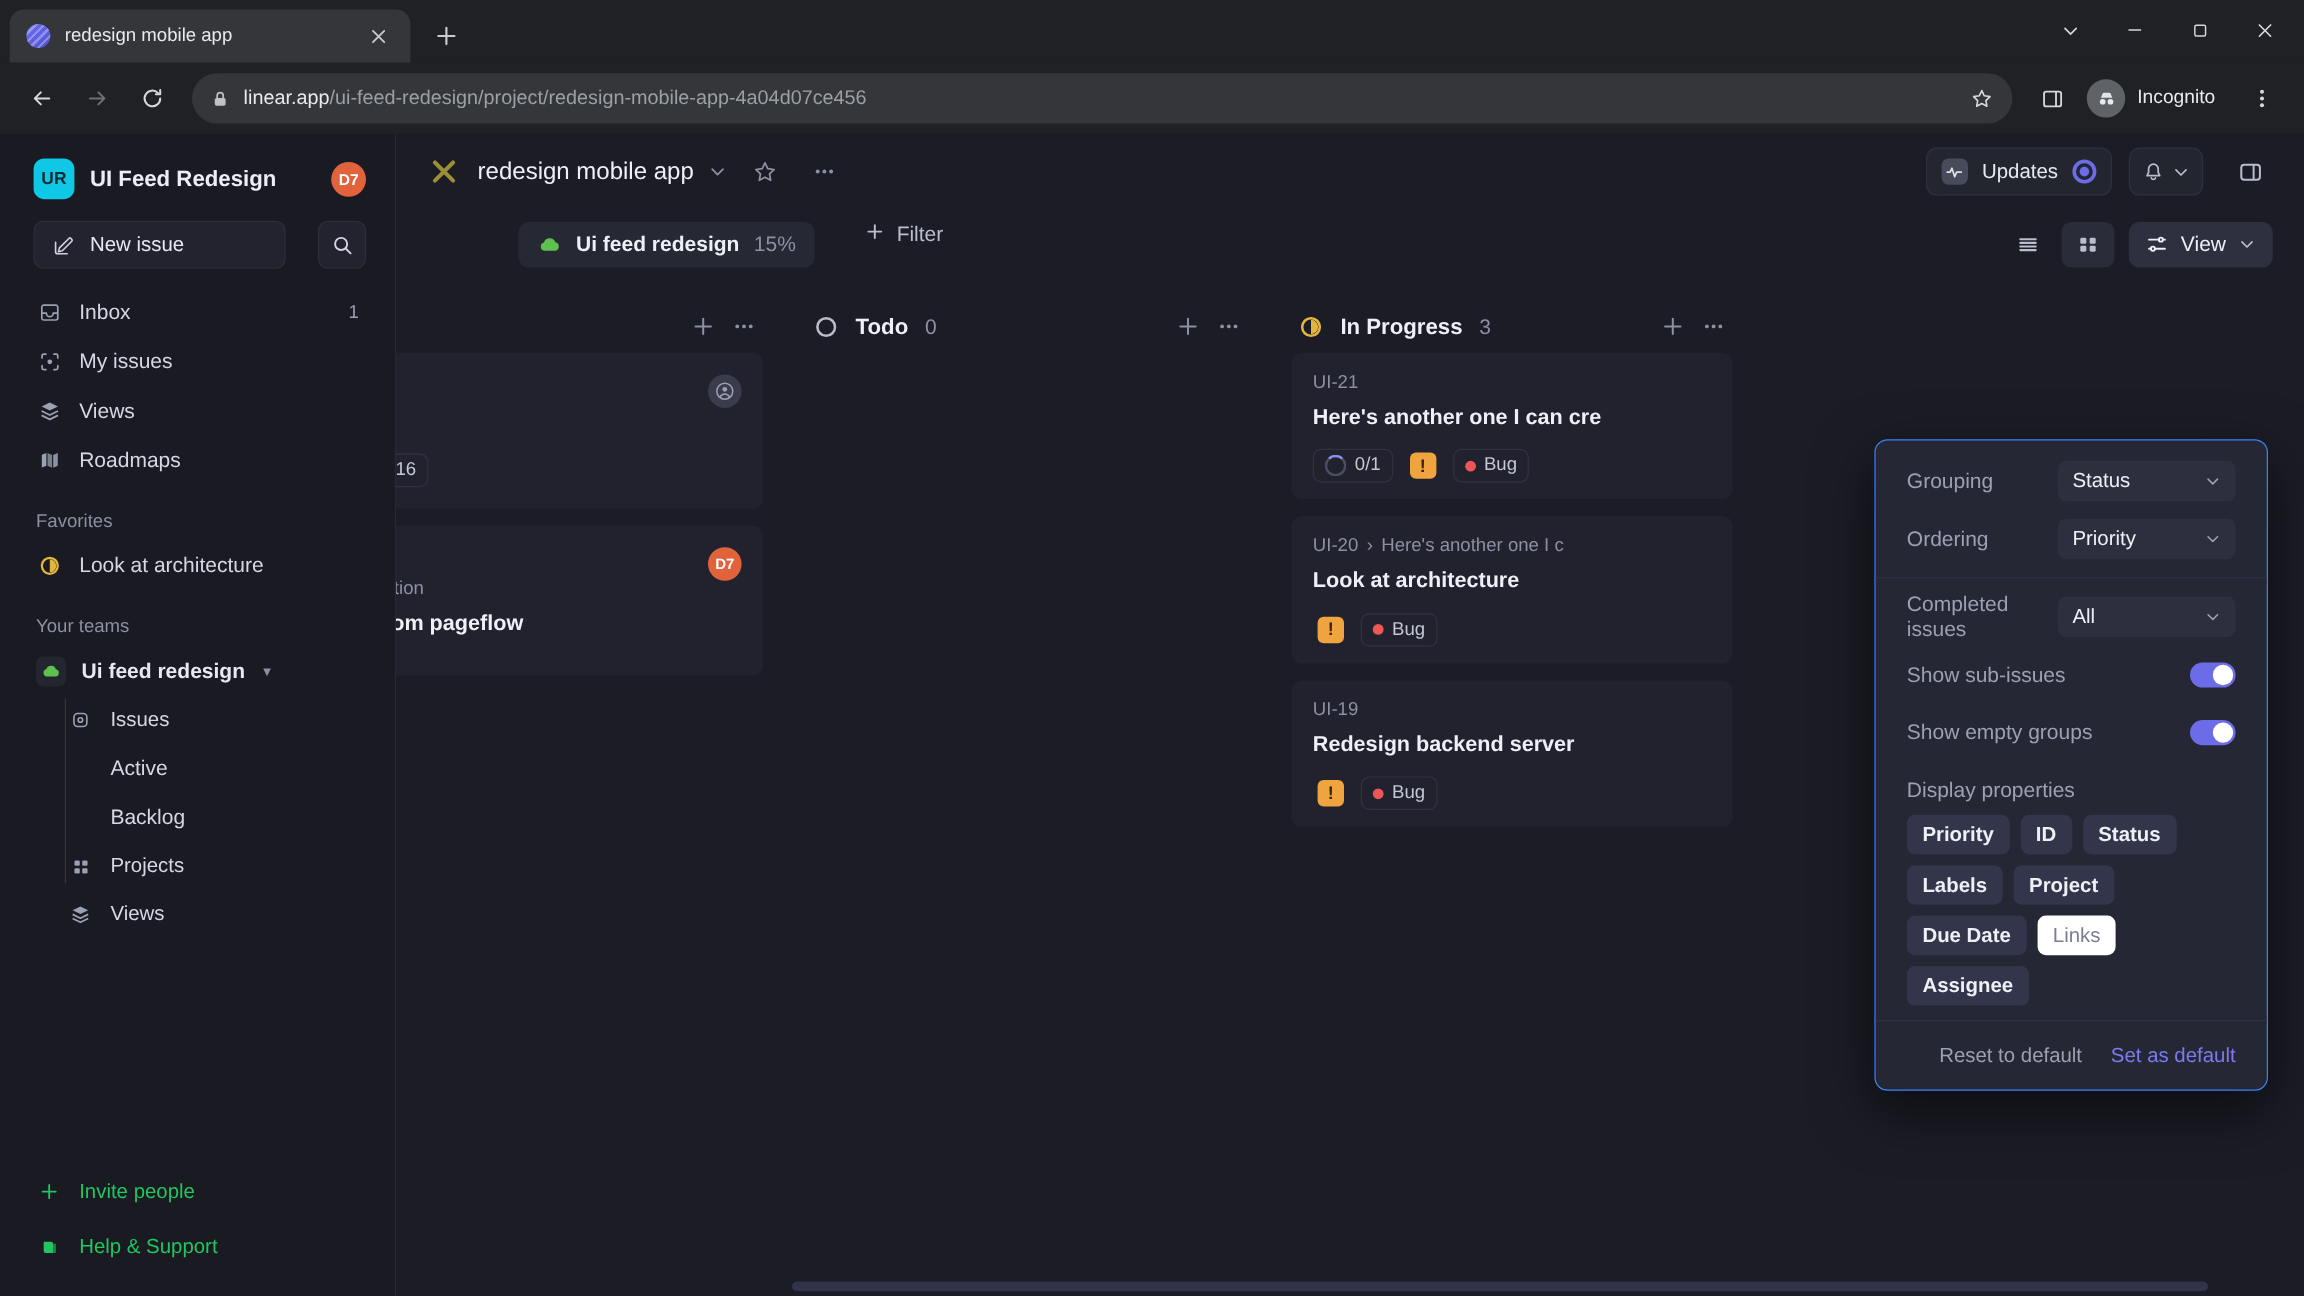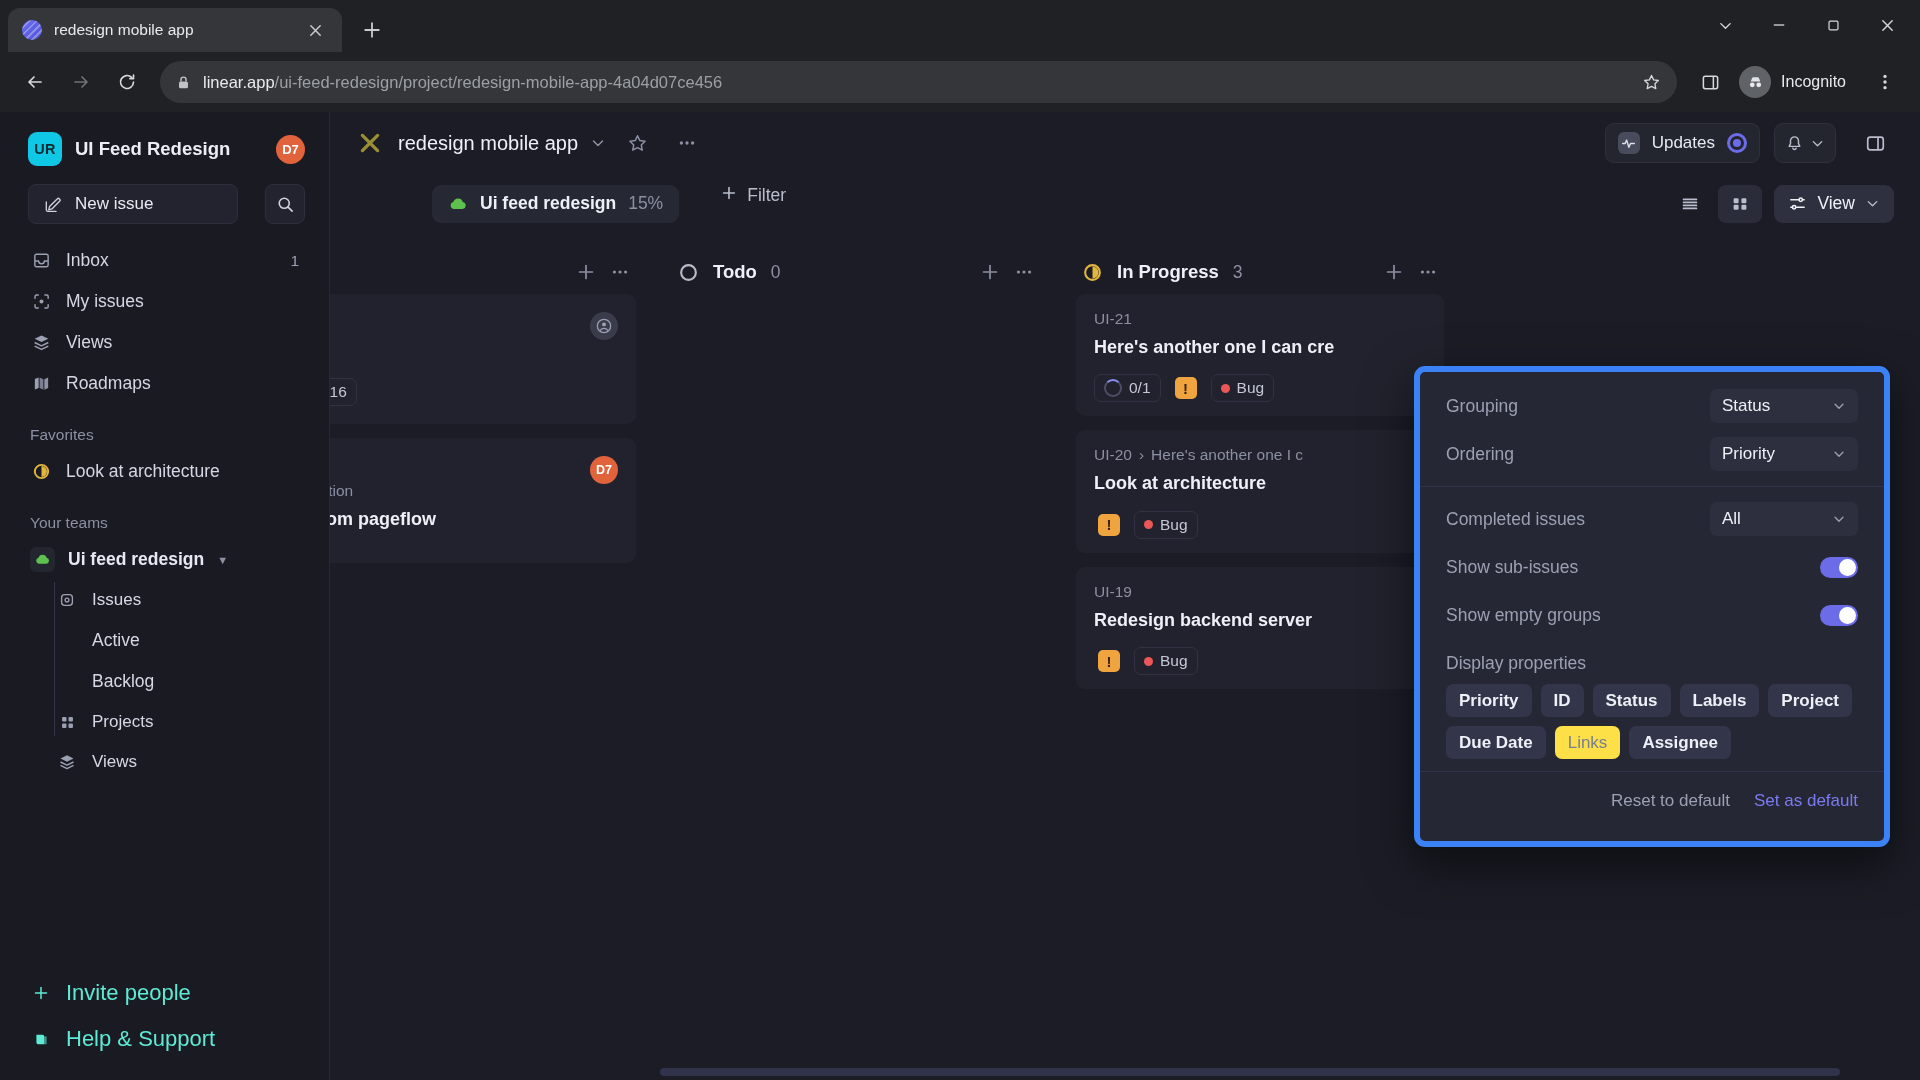"Grouping" .view-menu { border: 6px solid #3b82f6 -> 1px solid #3b82f6; padding: 10px 0 12px 0 -> 10px 0 0 0; width: 476px -> 328px }
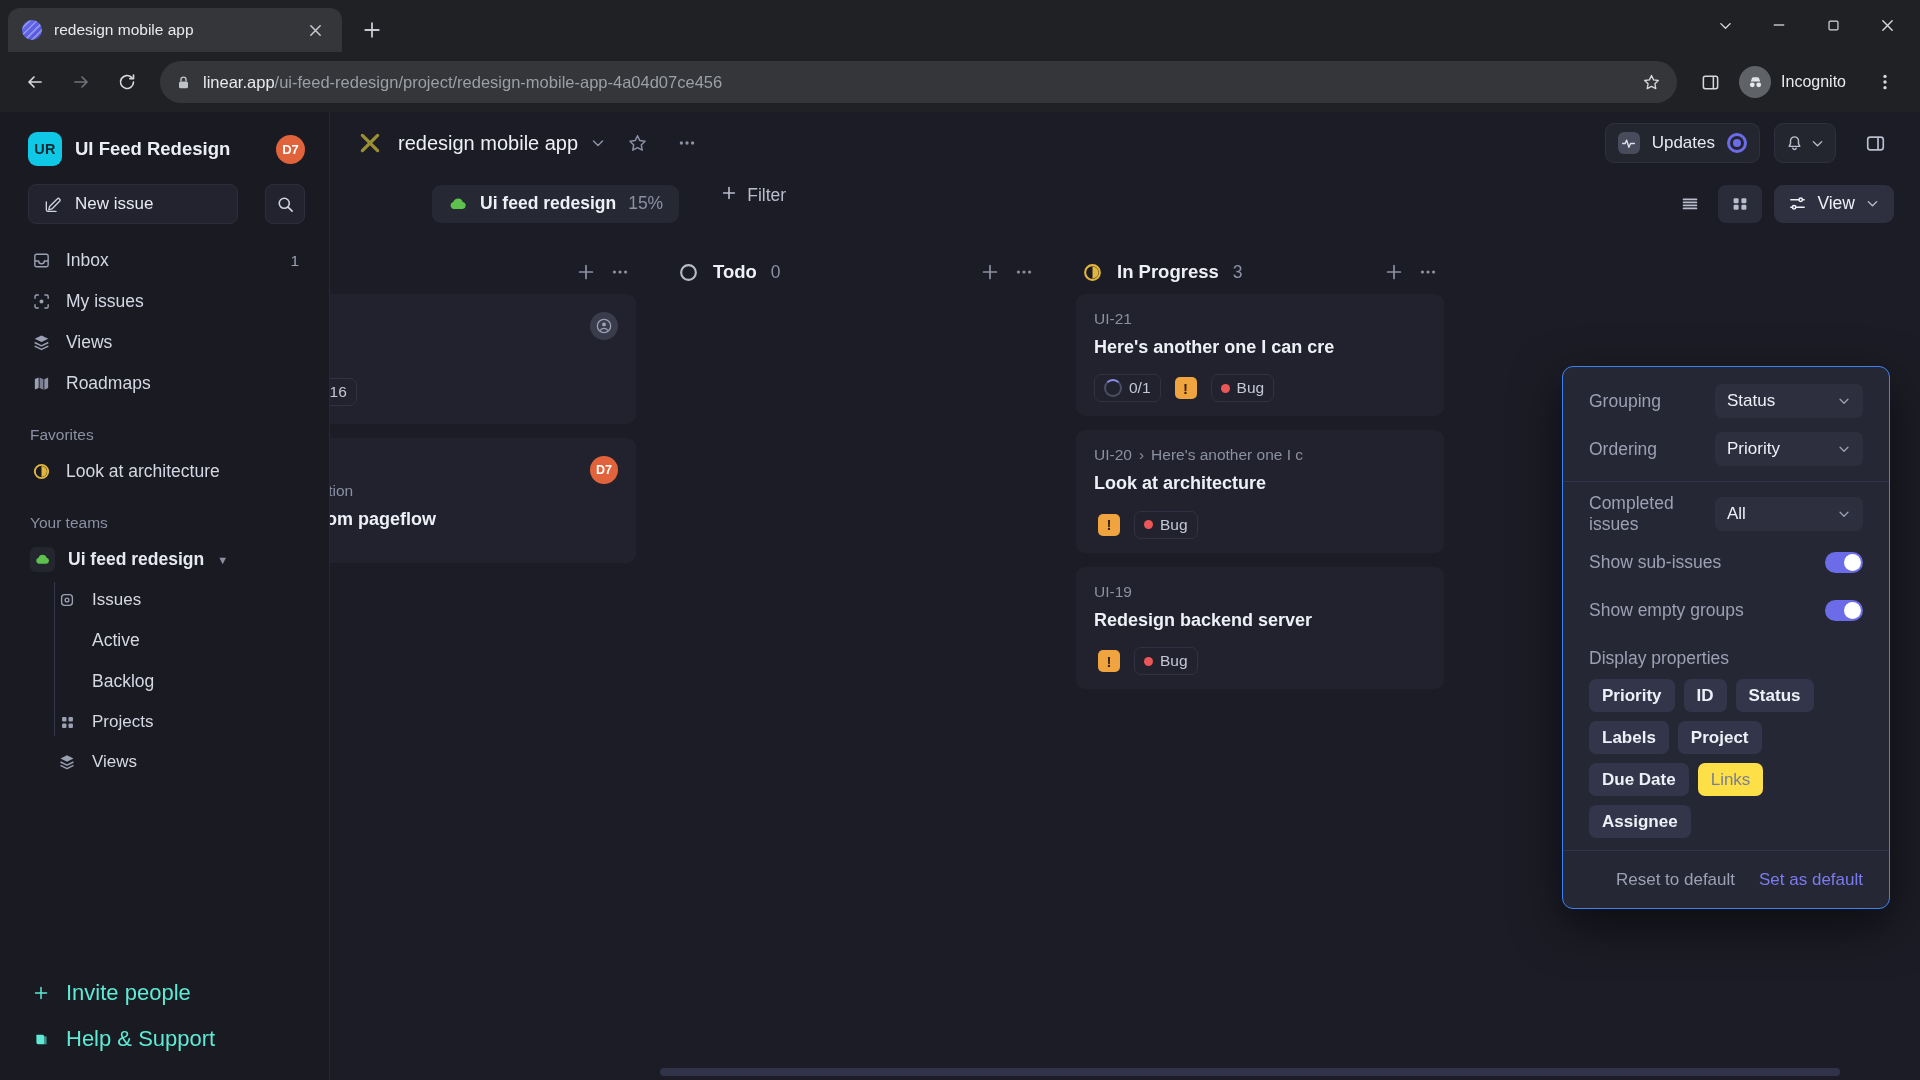"Links" .prop.off { background: #fde047 -> #ffffff }
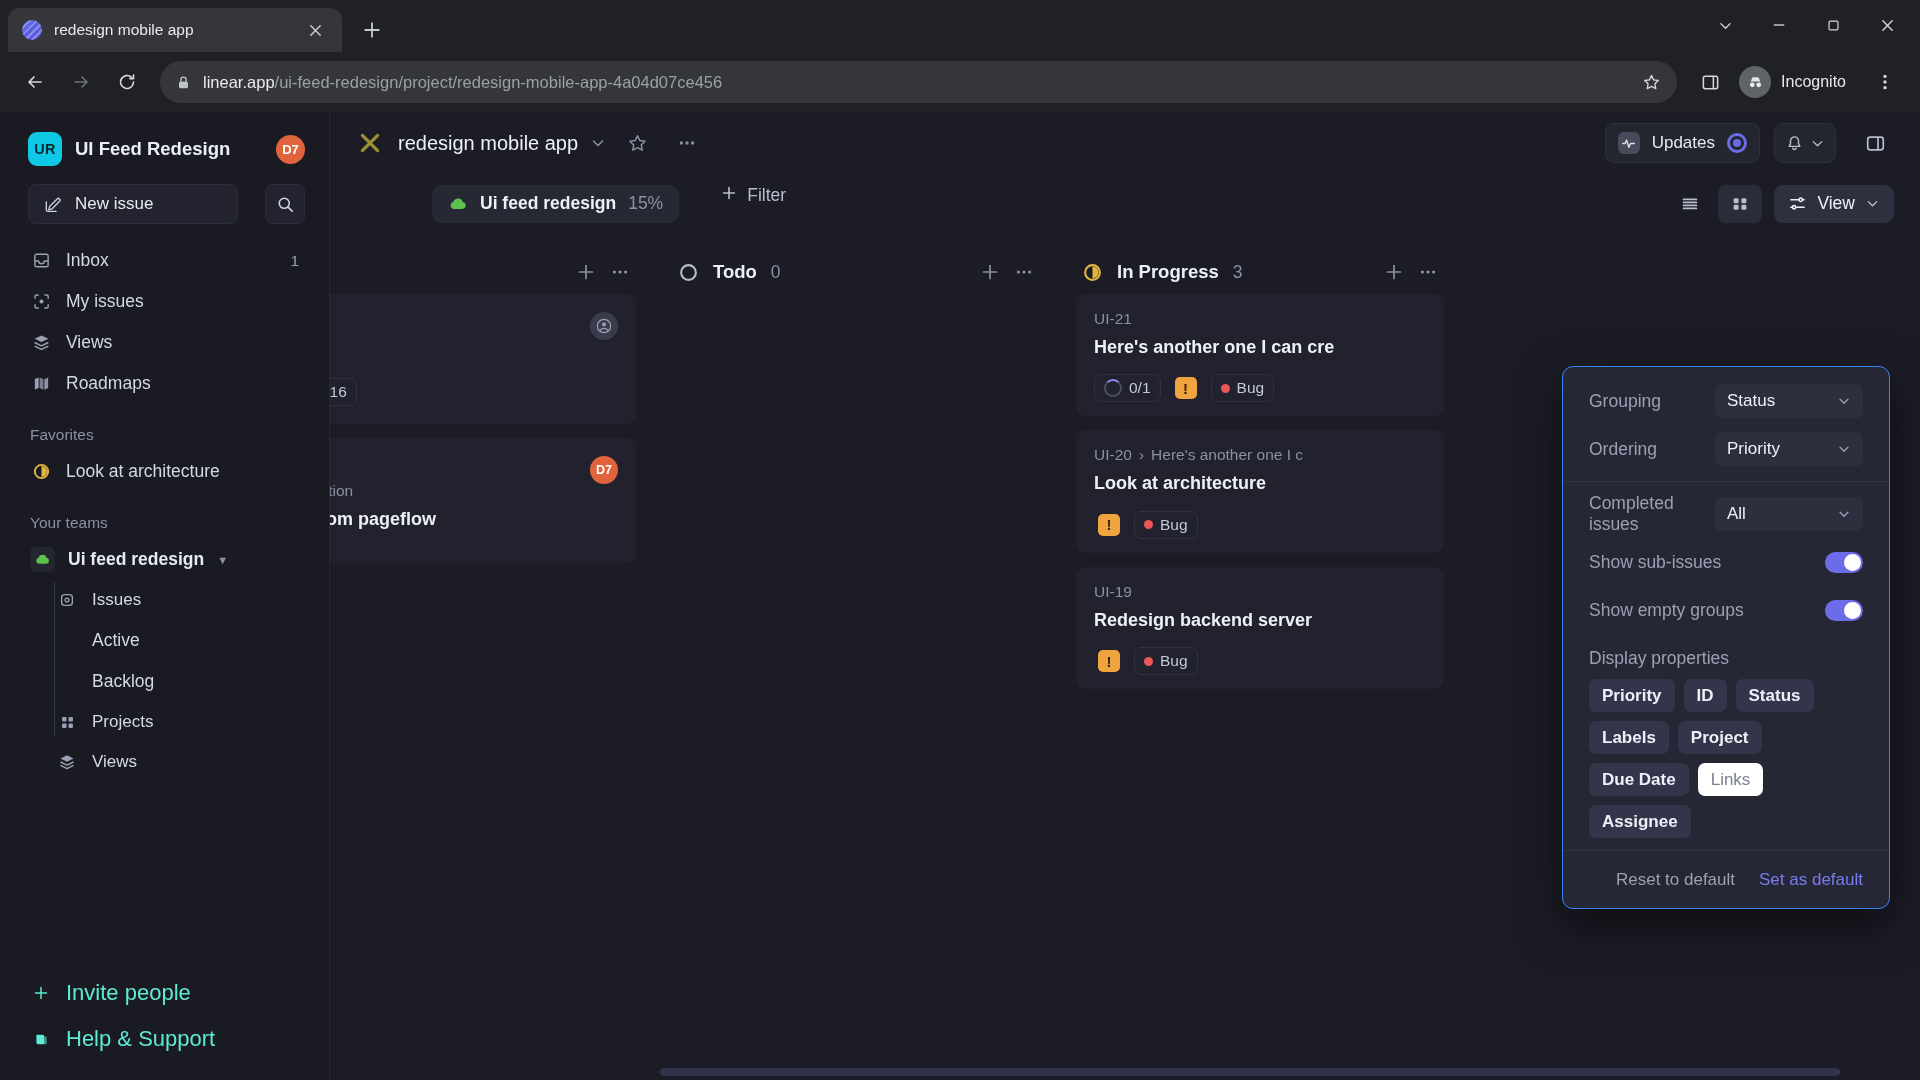"Invite people" .sb-foot-item { color: #5eead4 -> #22c55e; font-size: 22px -> 17px }
